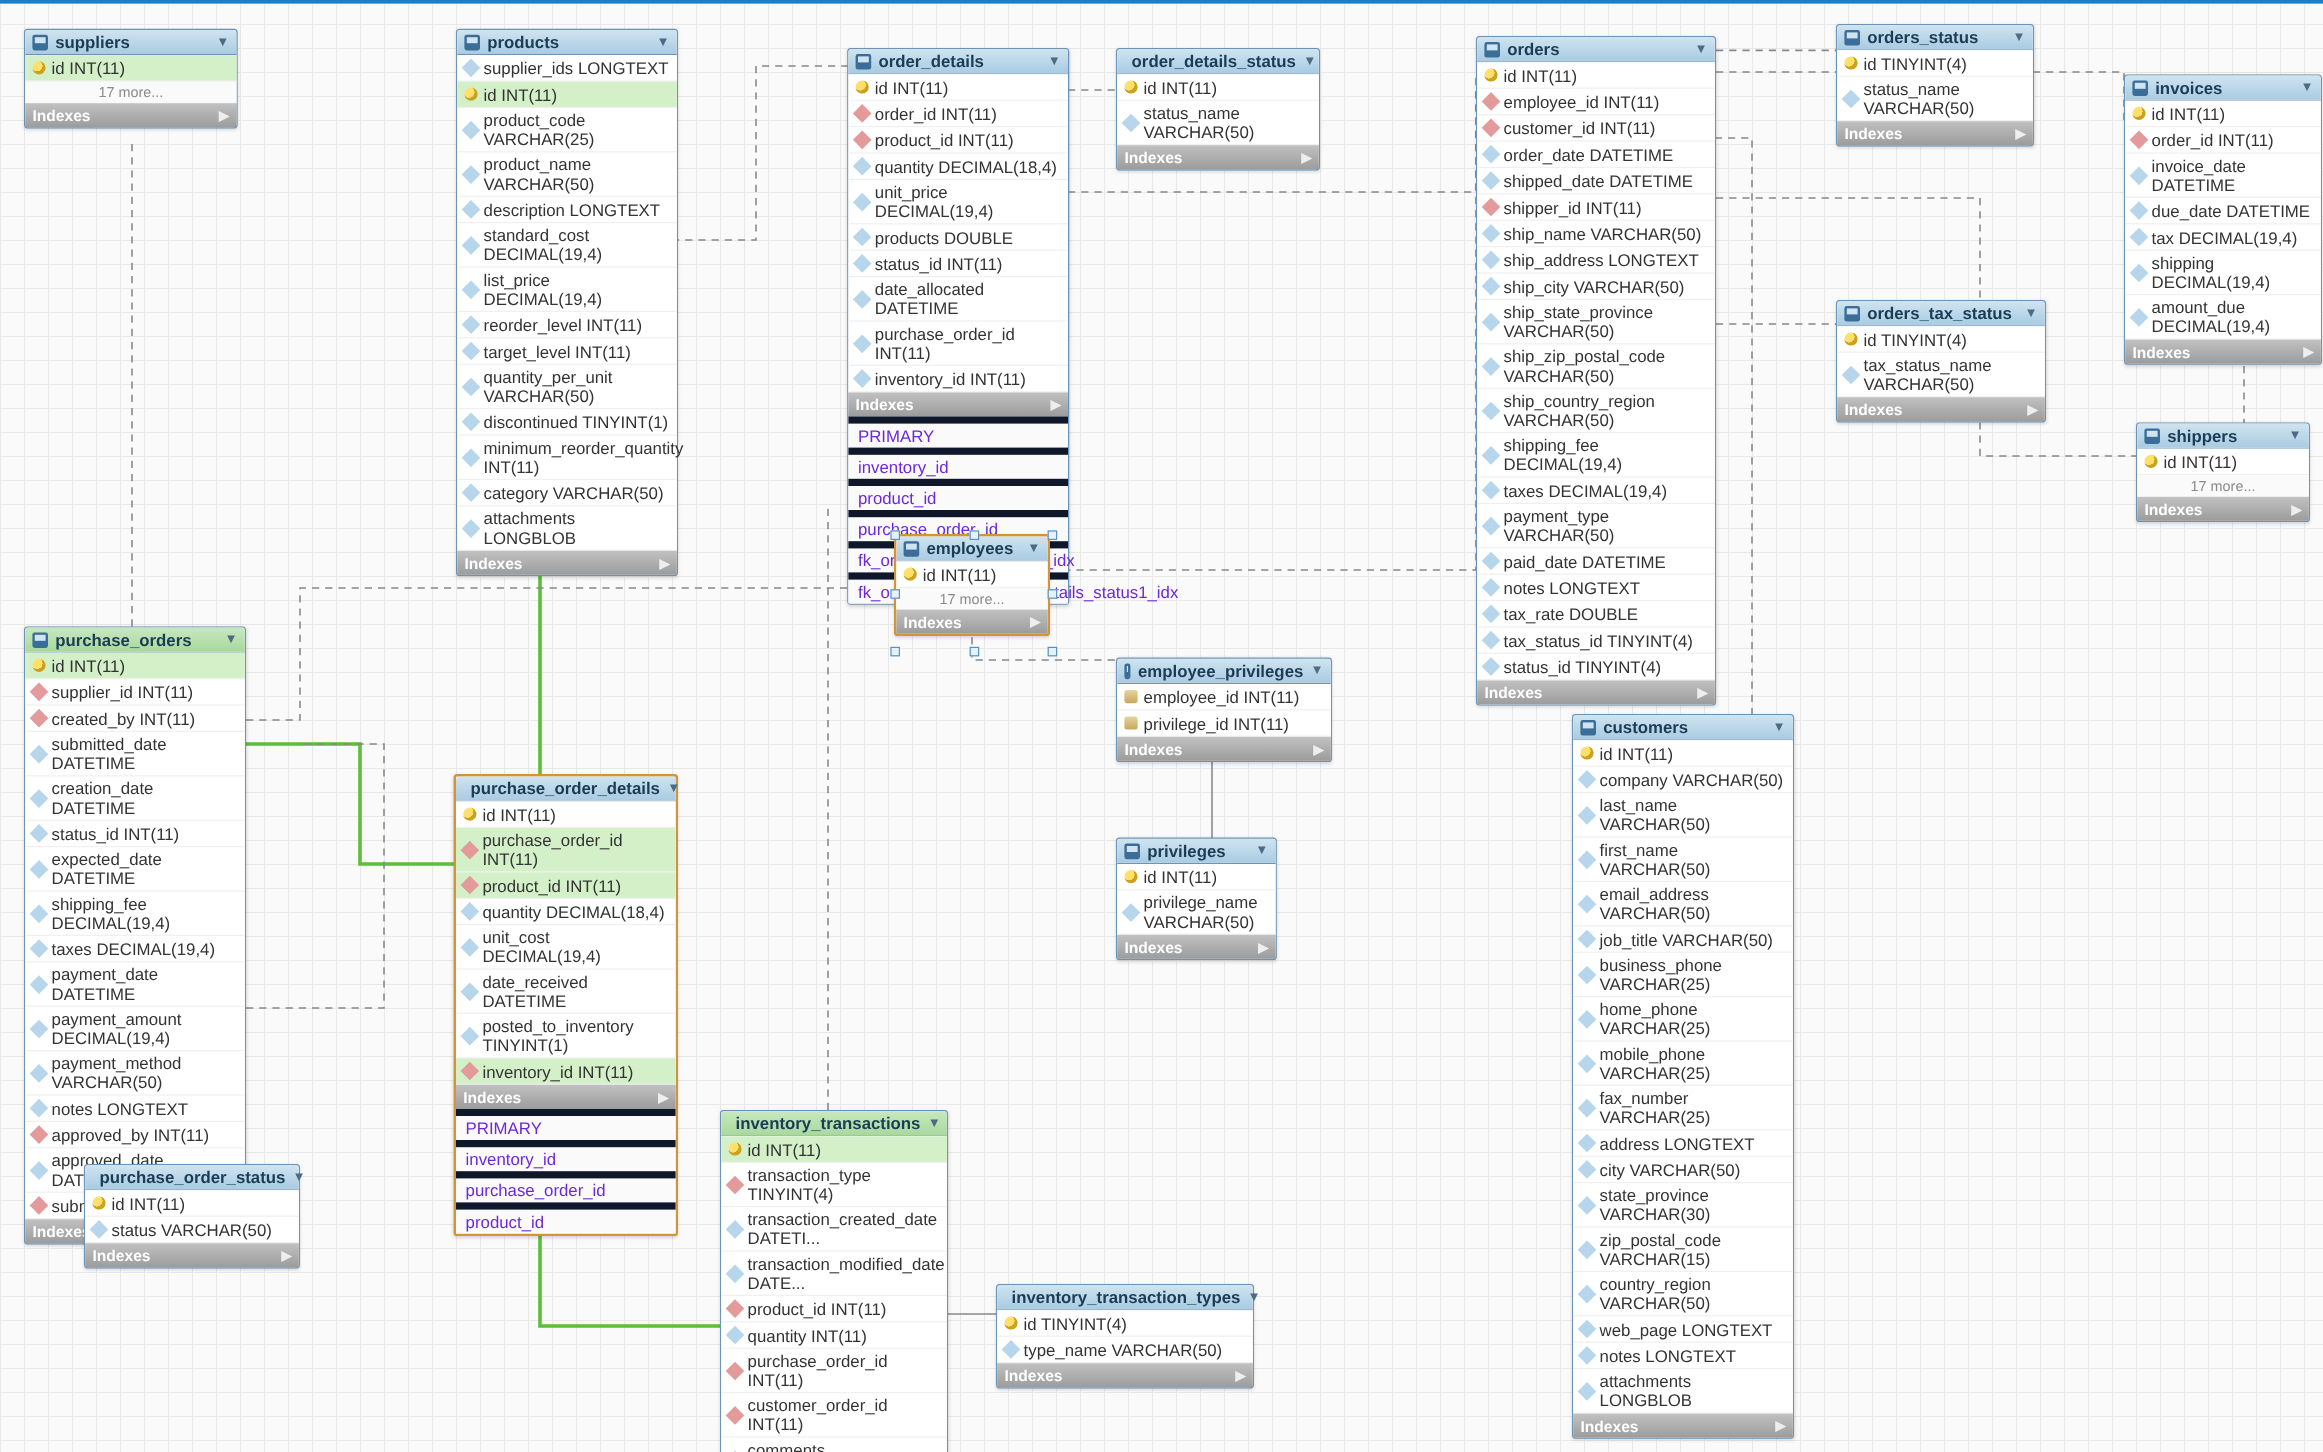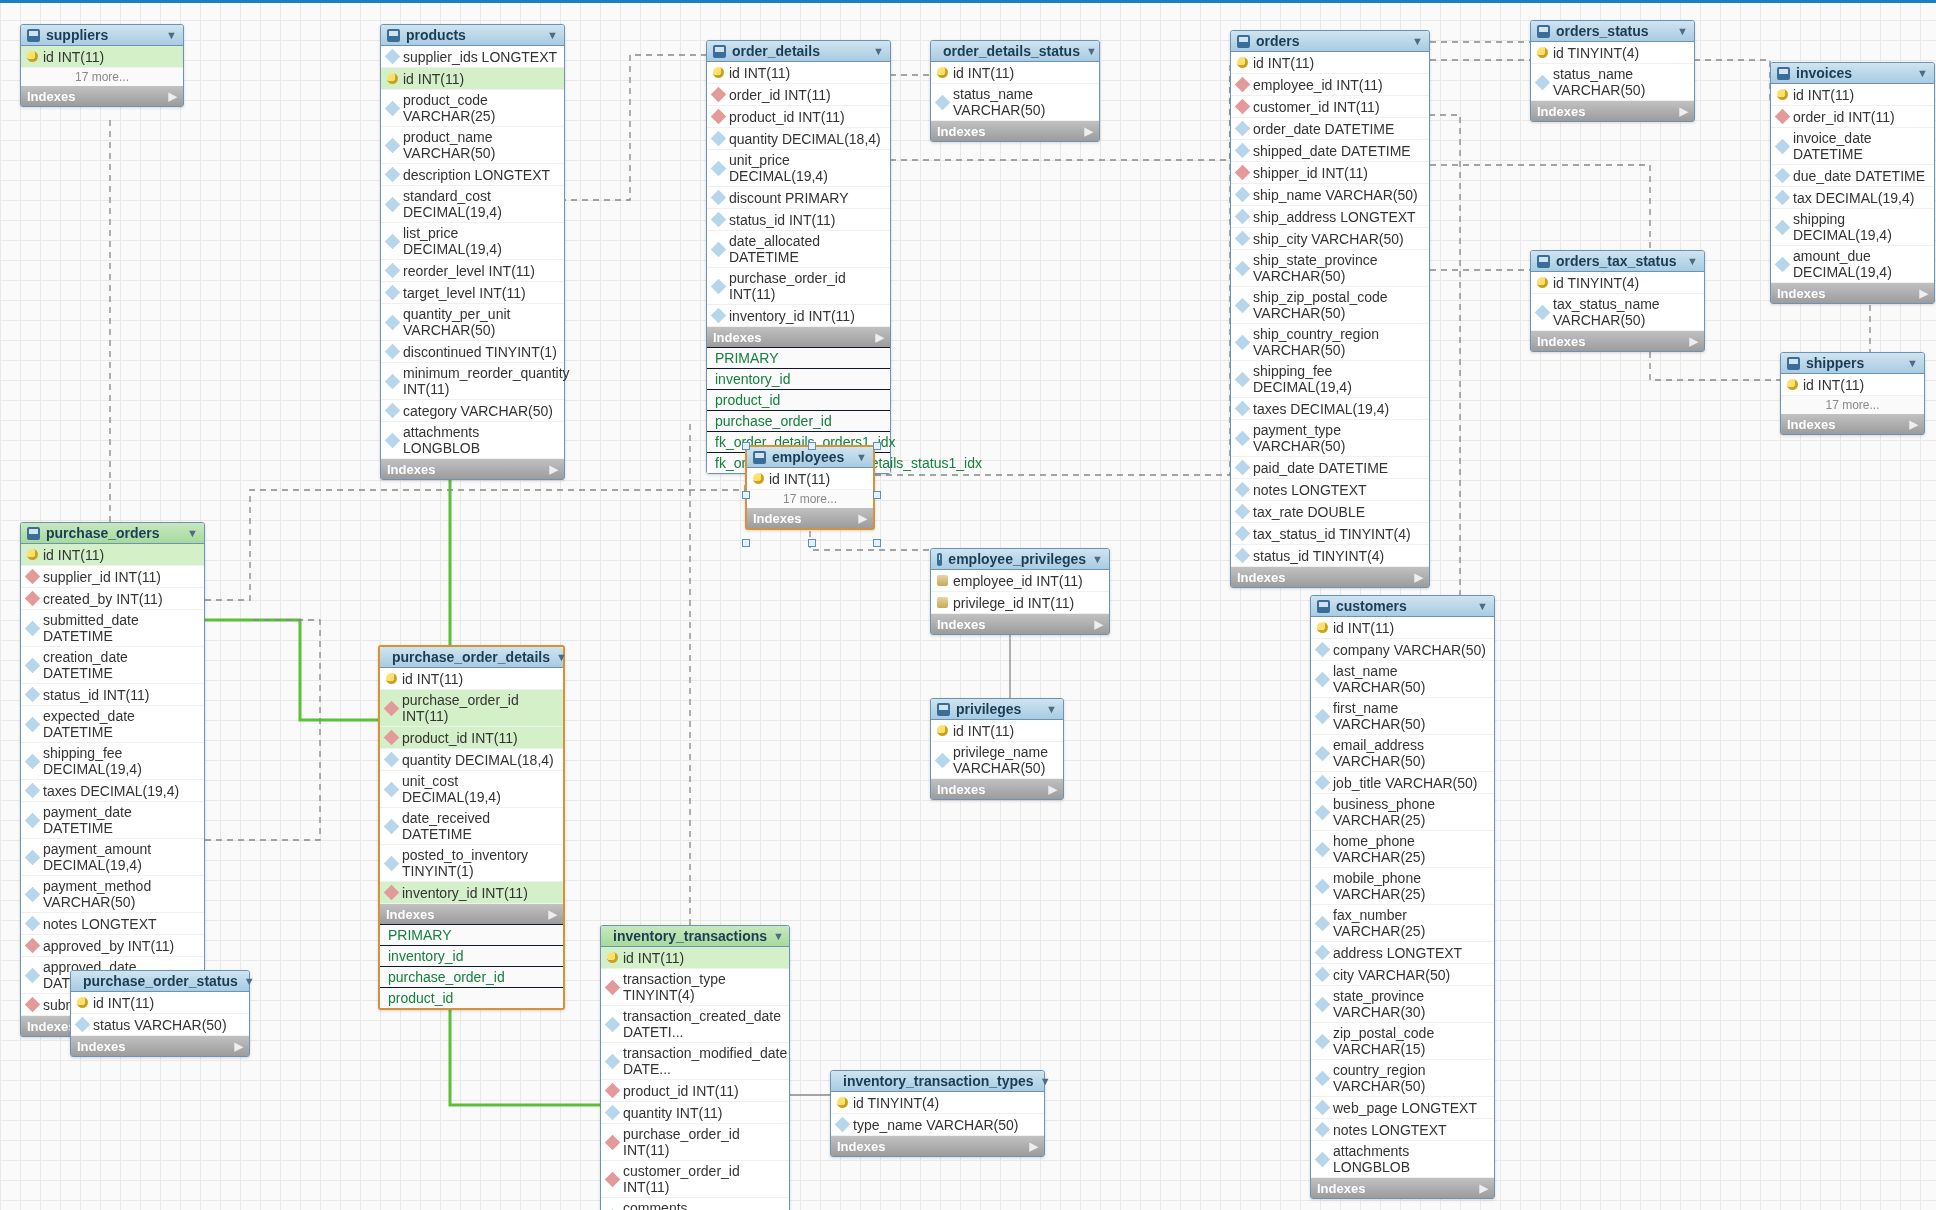"suppliers" div.tbl { width: 164px -> 178px }
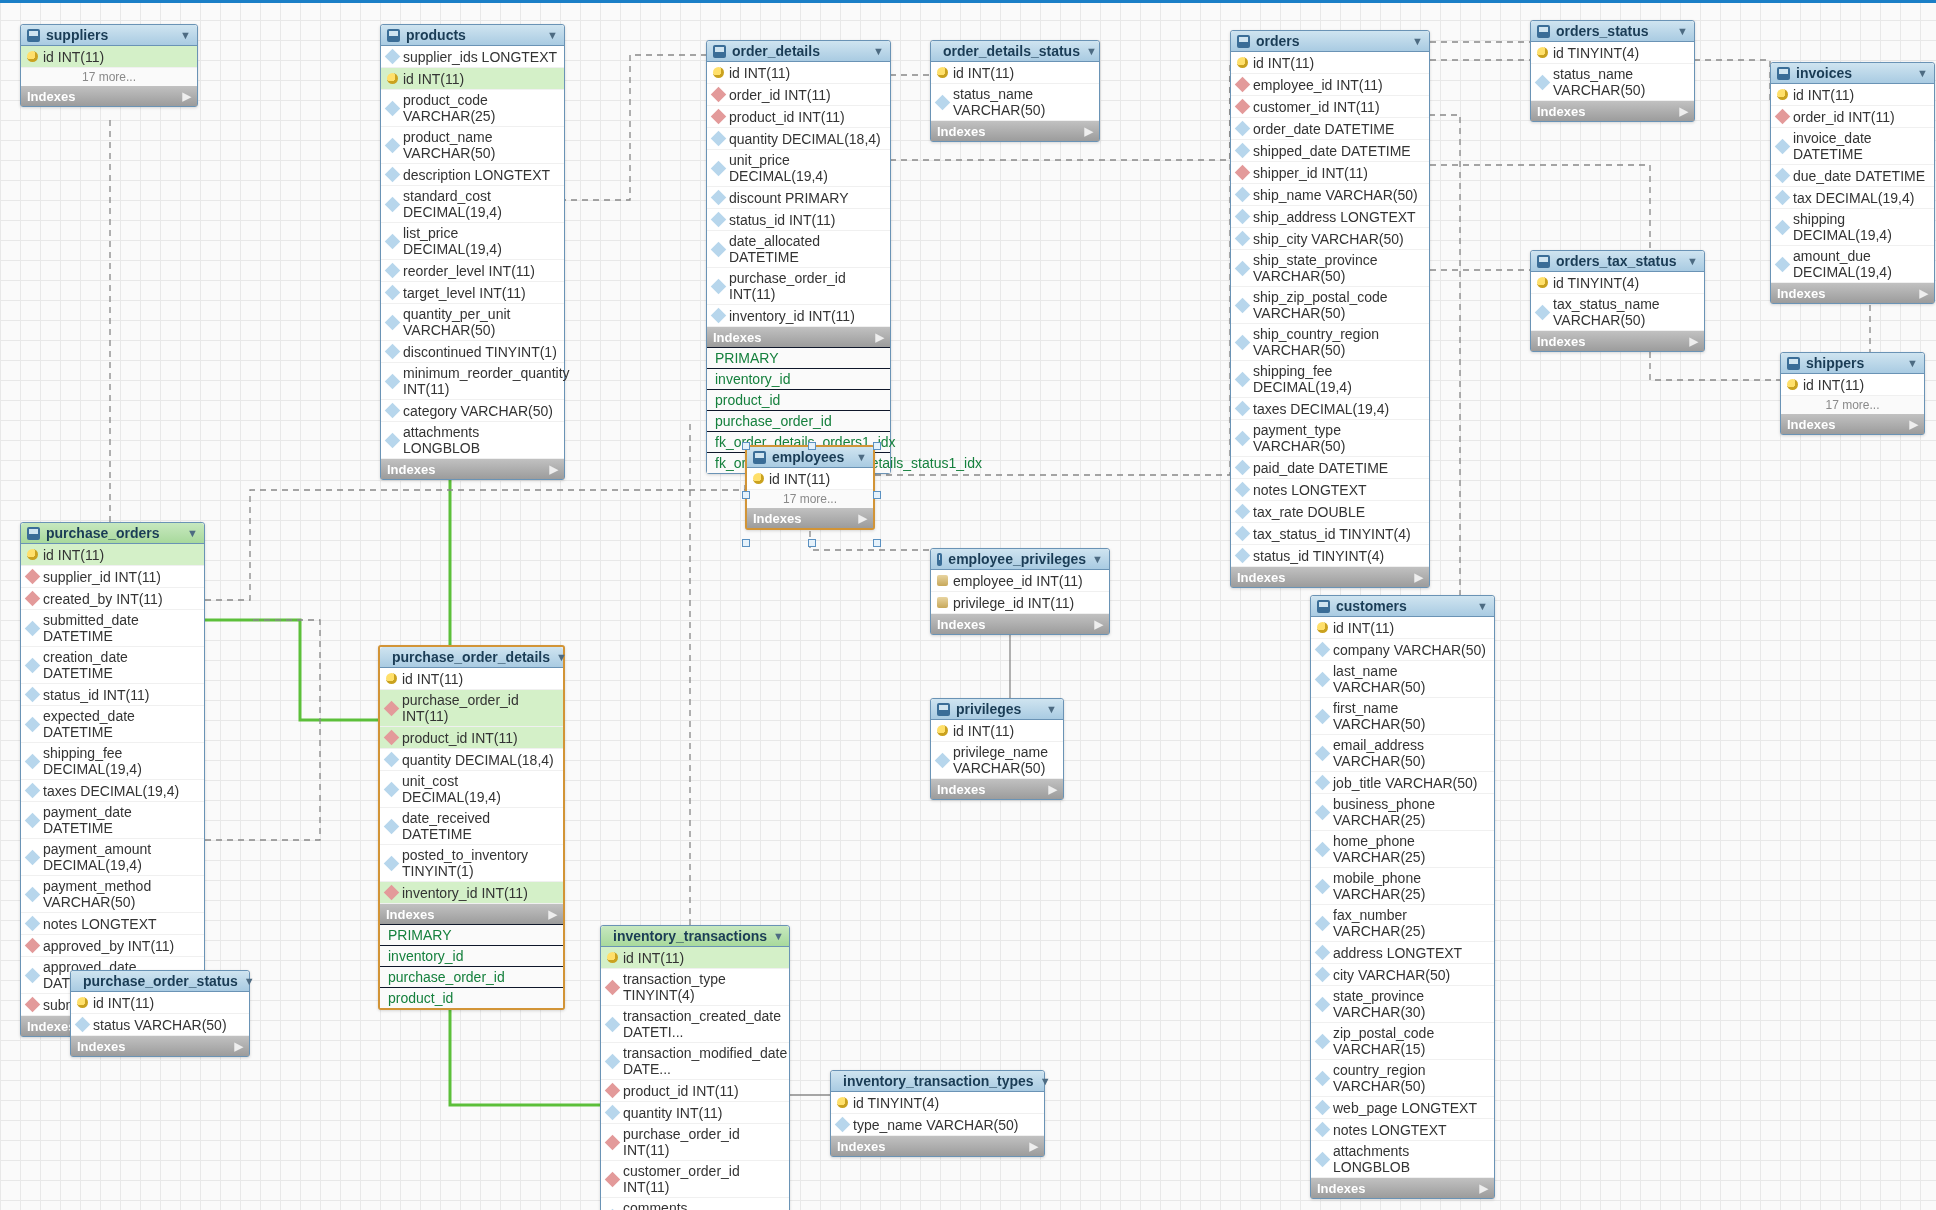"discount PRIMARY" span { text: discount PRIMARY -> products DOUBLE }
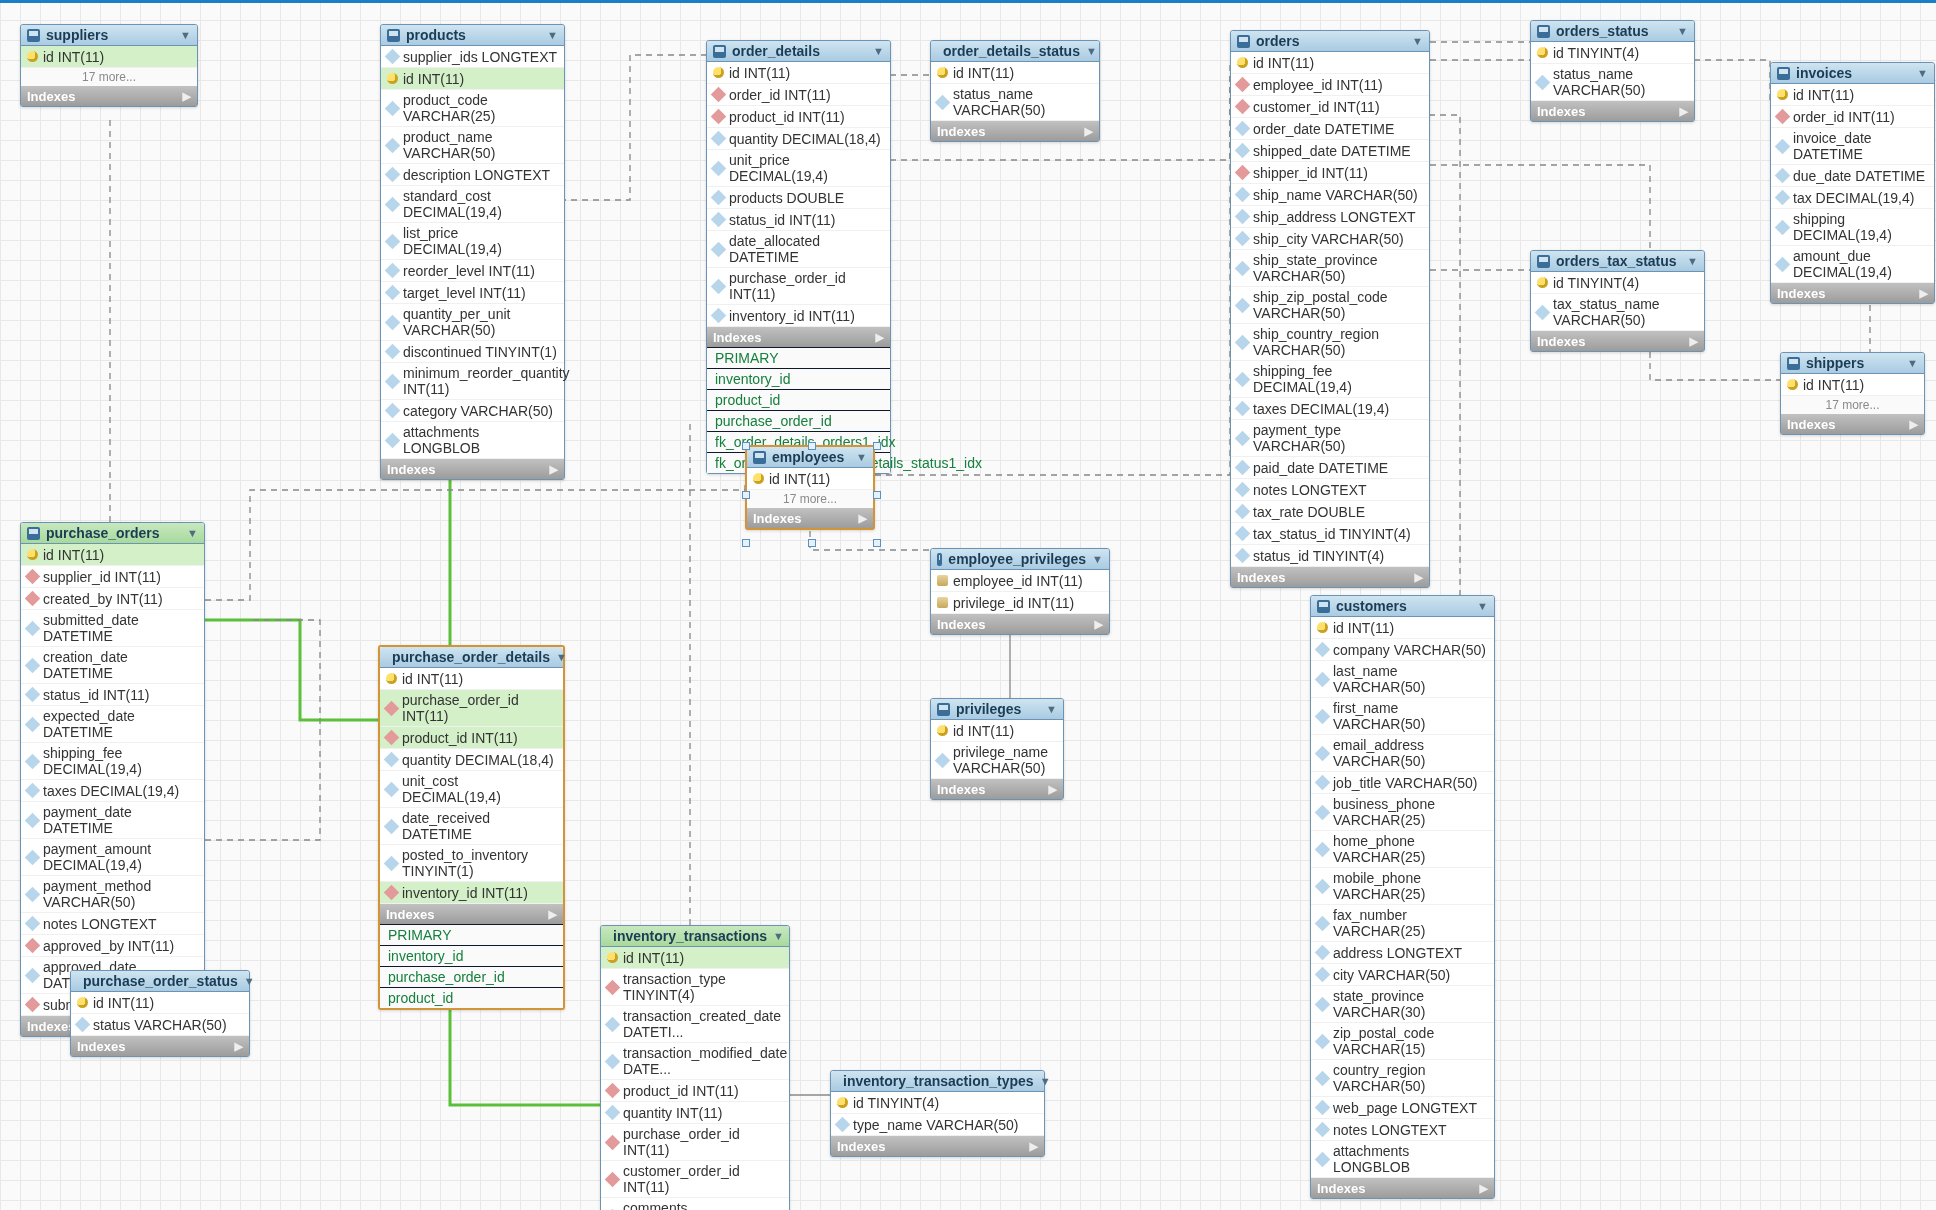"PRIMARY" .idx { border-top: 1px solid #0f172a -> 6px solid #0f172a; color: #15803d -> #6d28d9 }
